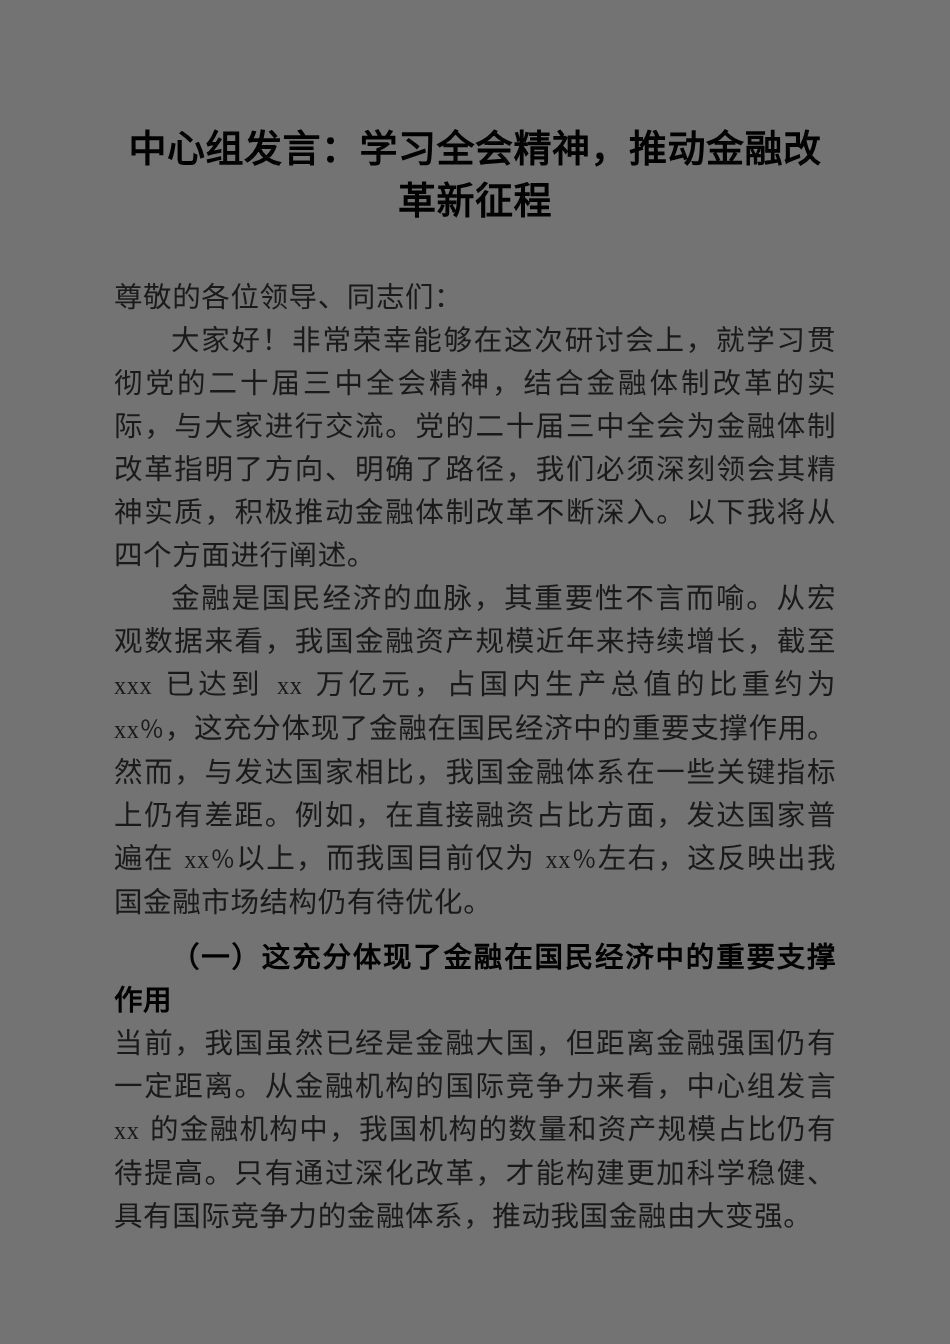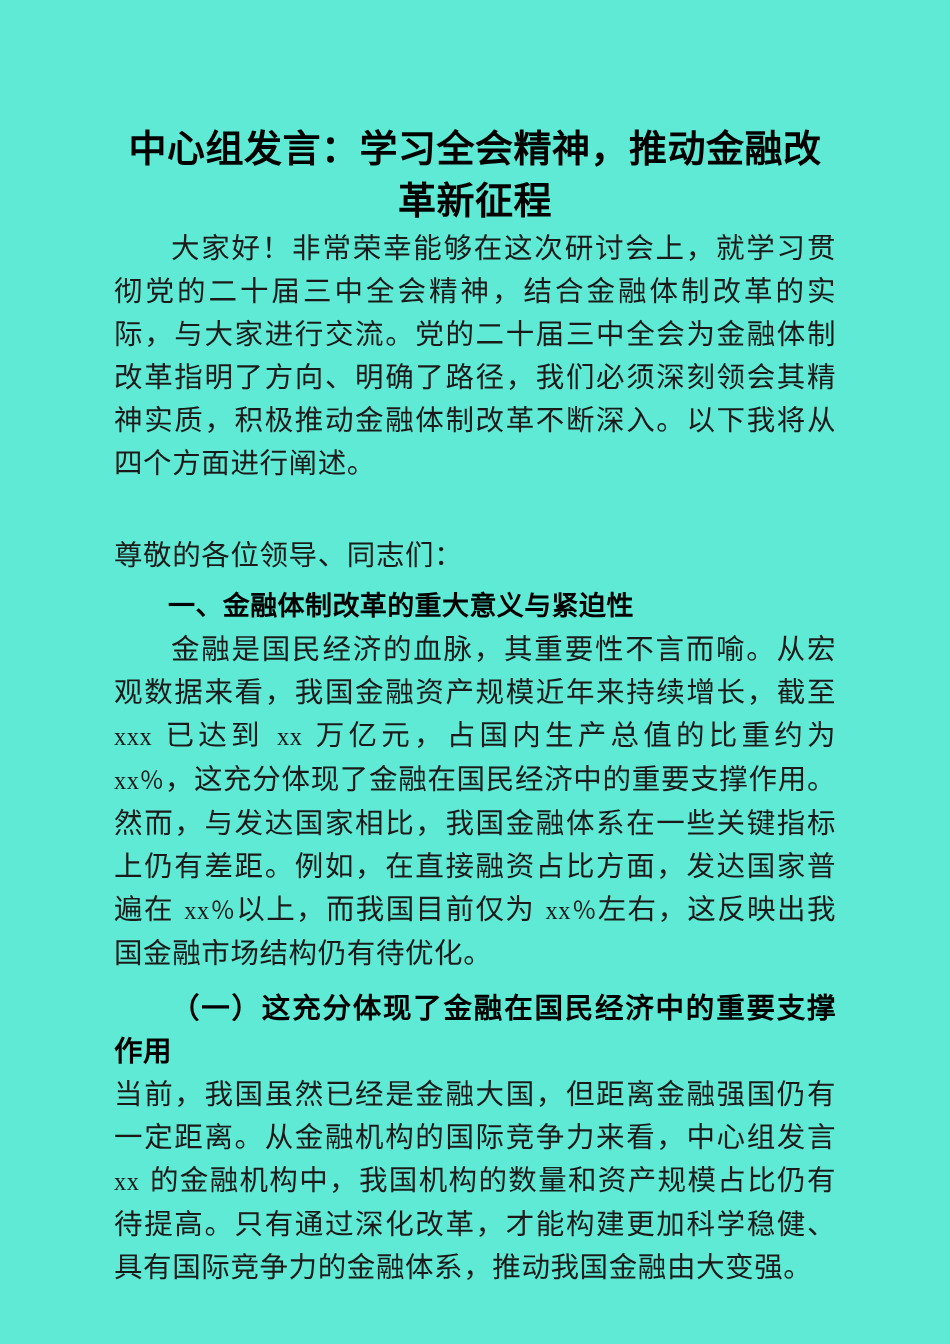"中心组发言：学习全会精神，推动金融改革新征程" .page { background: #5eead4 -> #737373 }
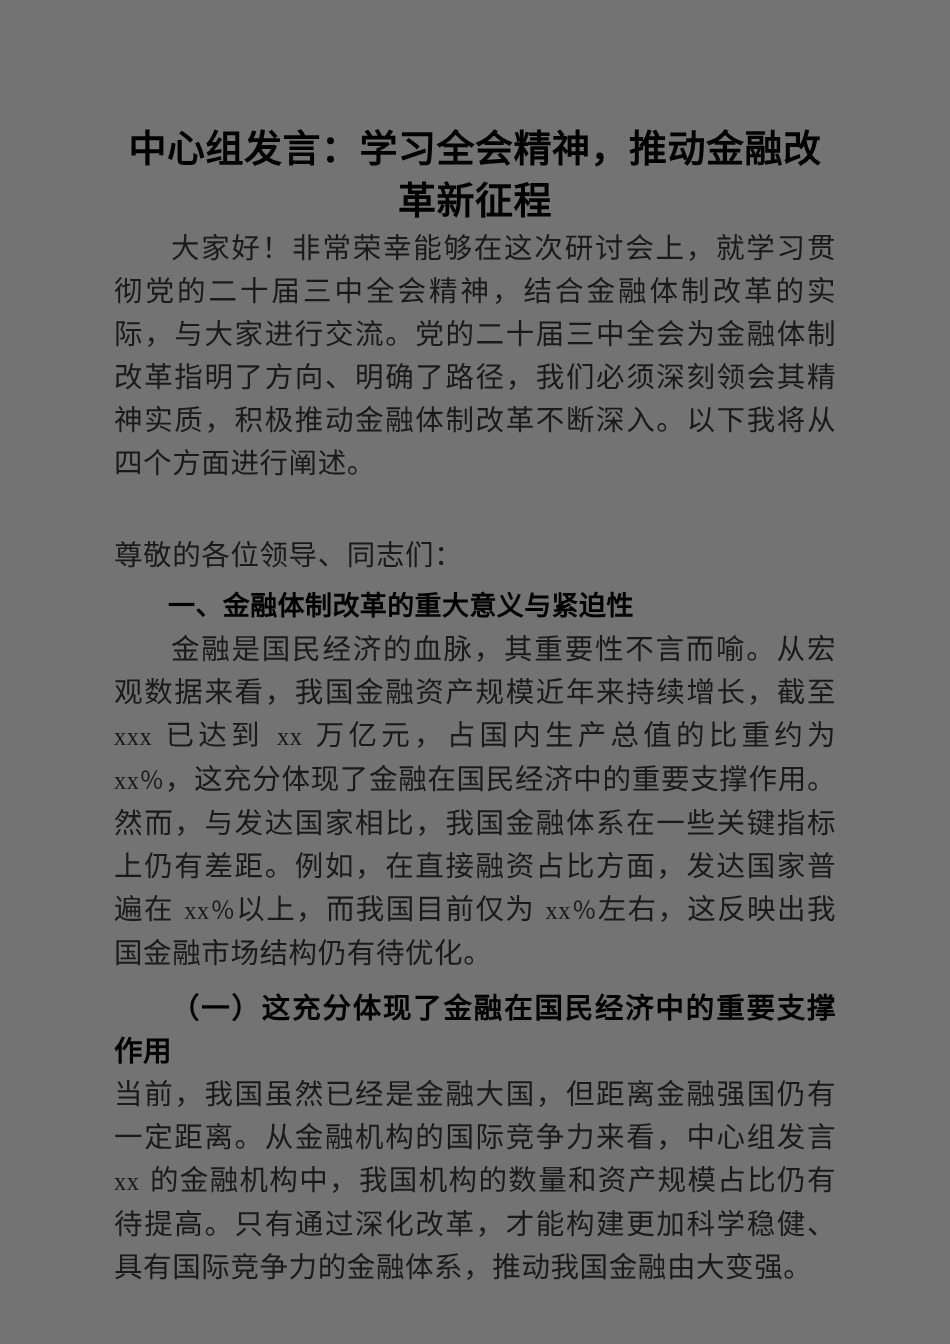"大家好！非常荣幸能够在这次研讨会上，就学习贯彻党的二十届三中全会精神，结合金融体" p.para { order: before "尊敬的各位领导、同志们：" -> after "尊敬的各位领导、同志们：" }
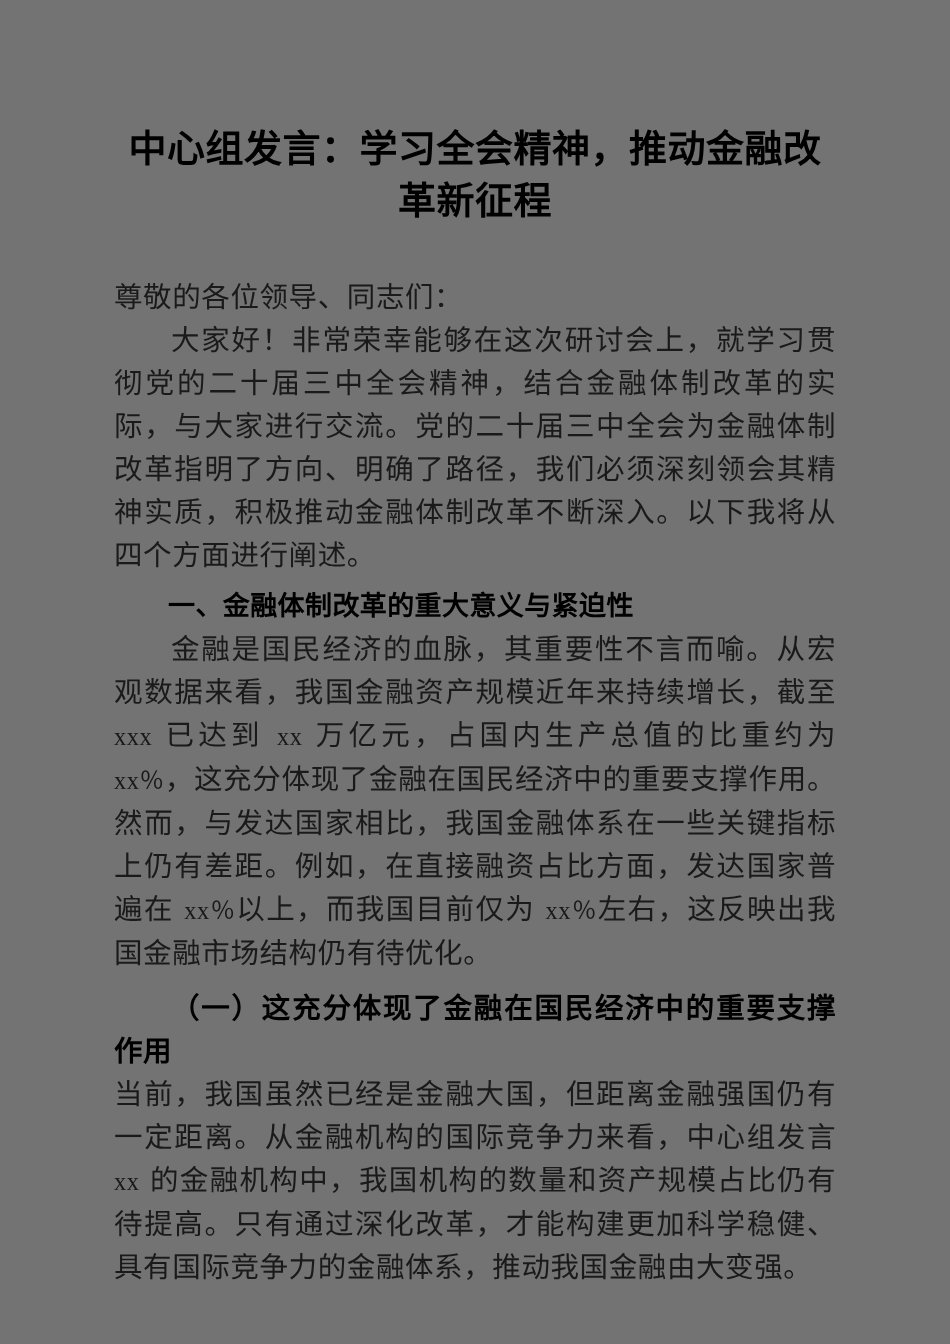"一、金融体制改革的重大意义与紧迫性" h2.h-level1 { html: <h2>一、金融体制改革的重大意义与紧迫性</h2> -> none }
